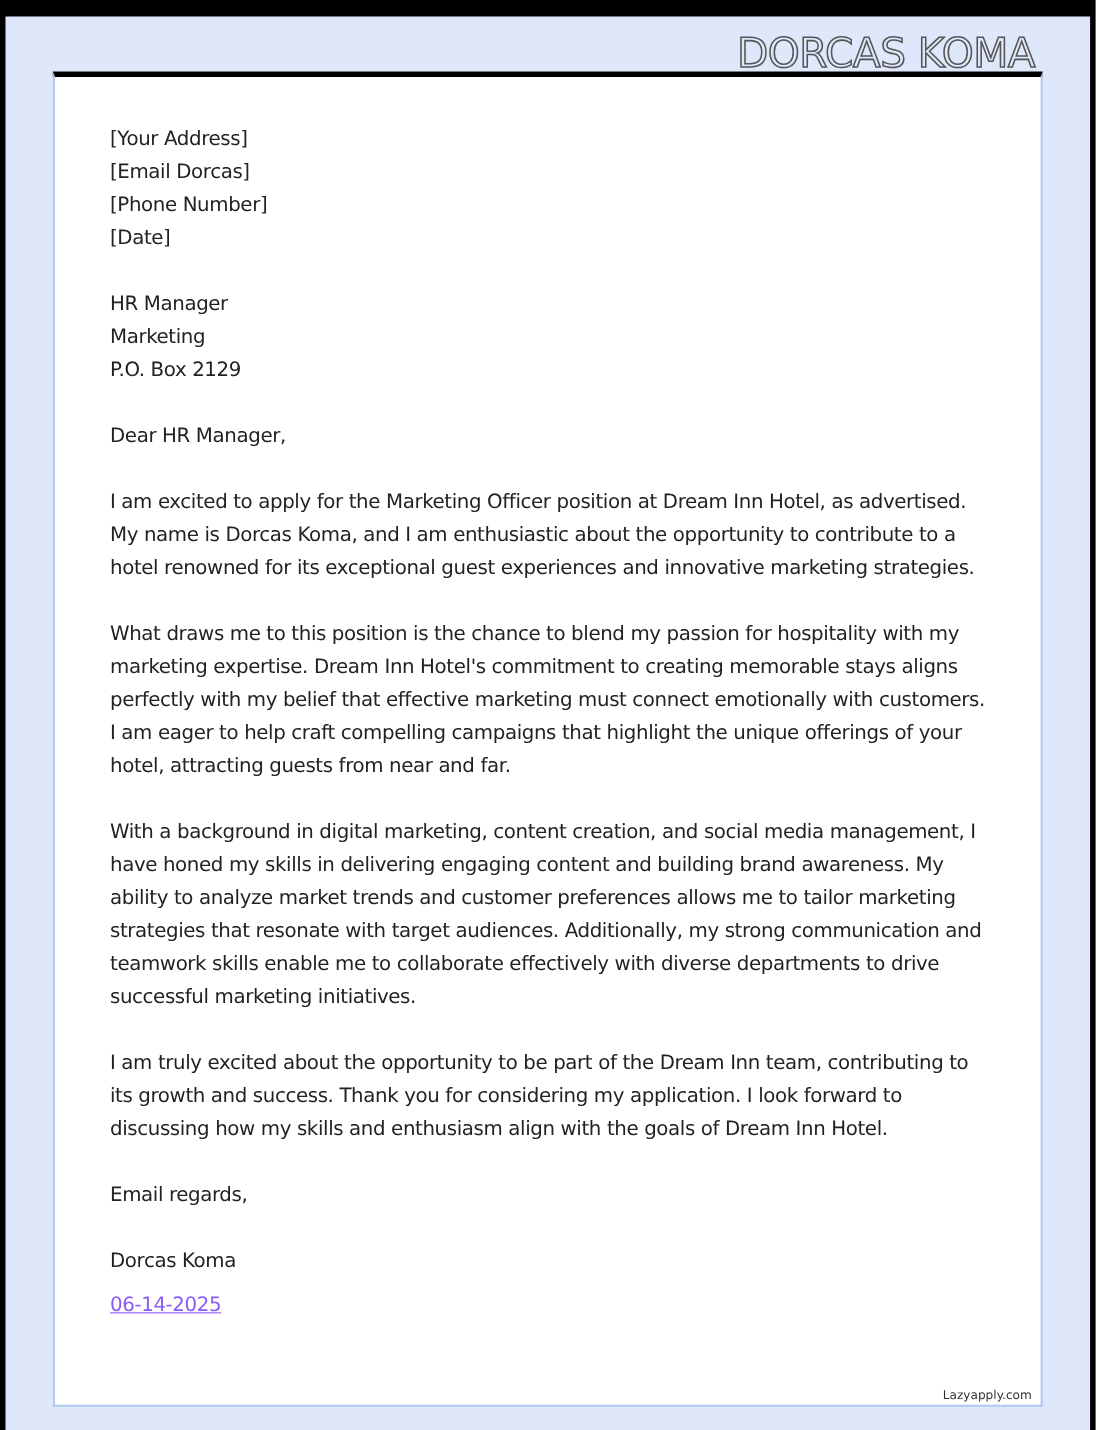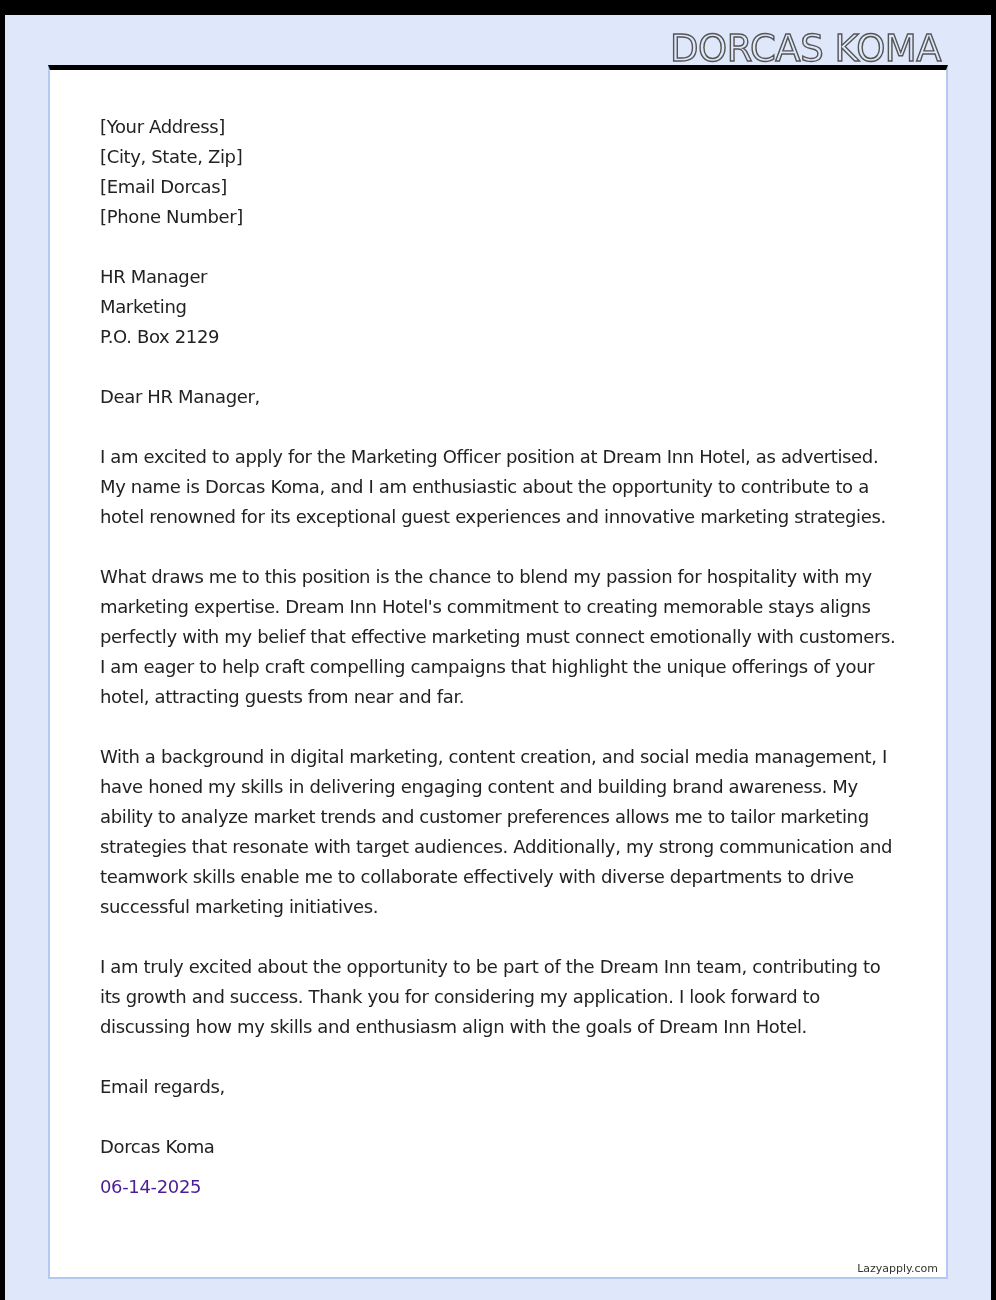"[City, State, Zip]" p { html: <p>[City, State, Zip]</p> -> none }
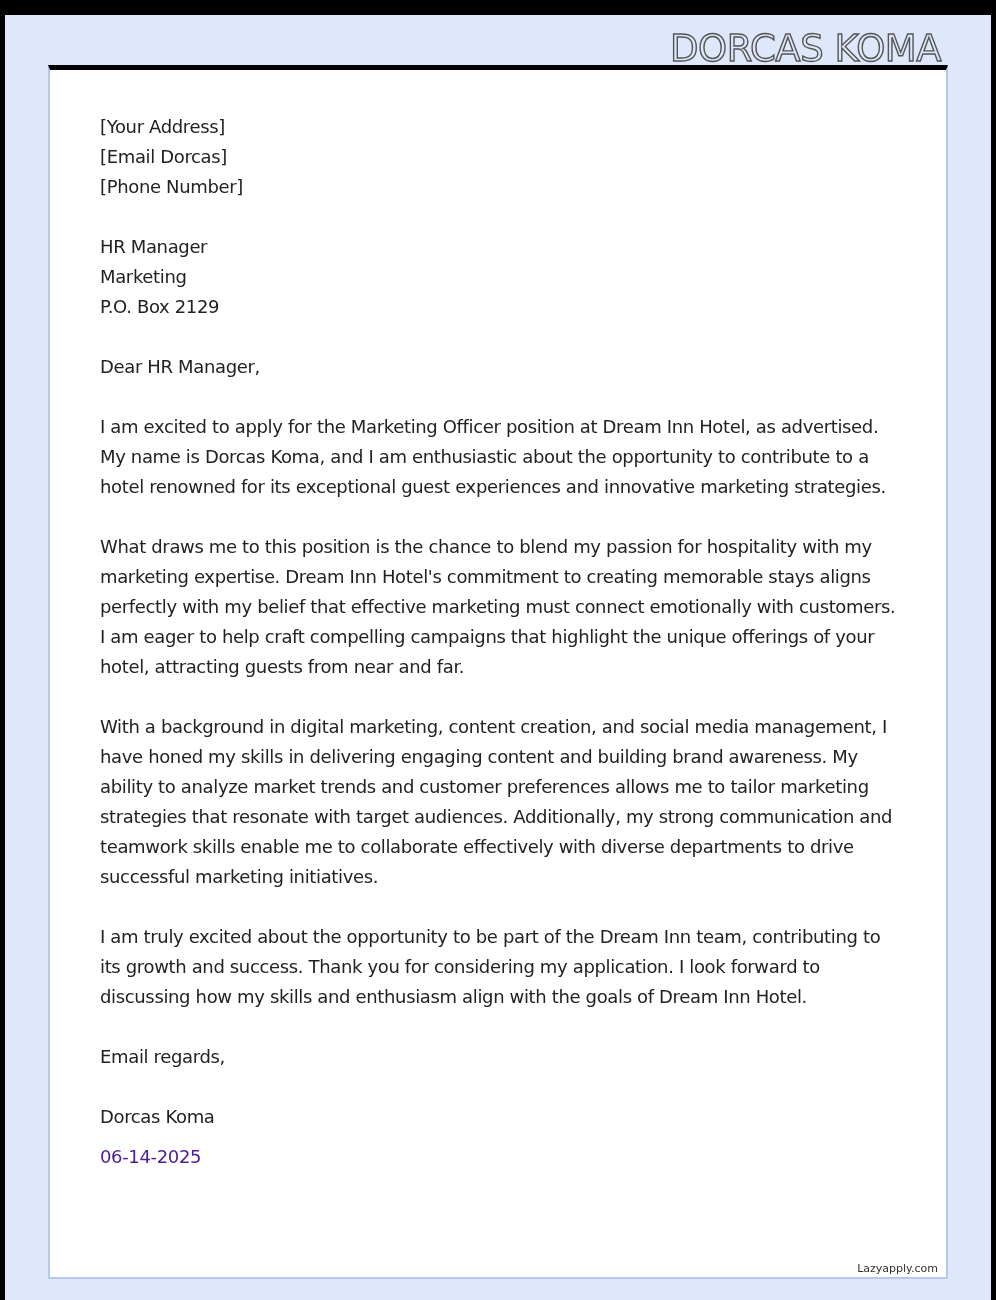"[Date]" p { html: none -> <p>[Date]</p> }
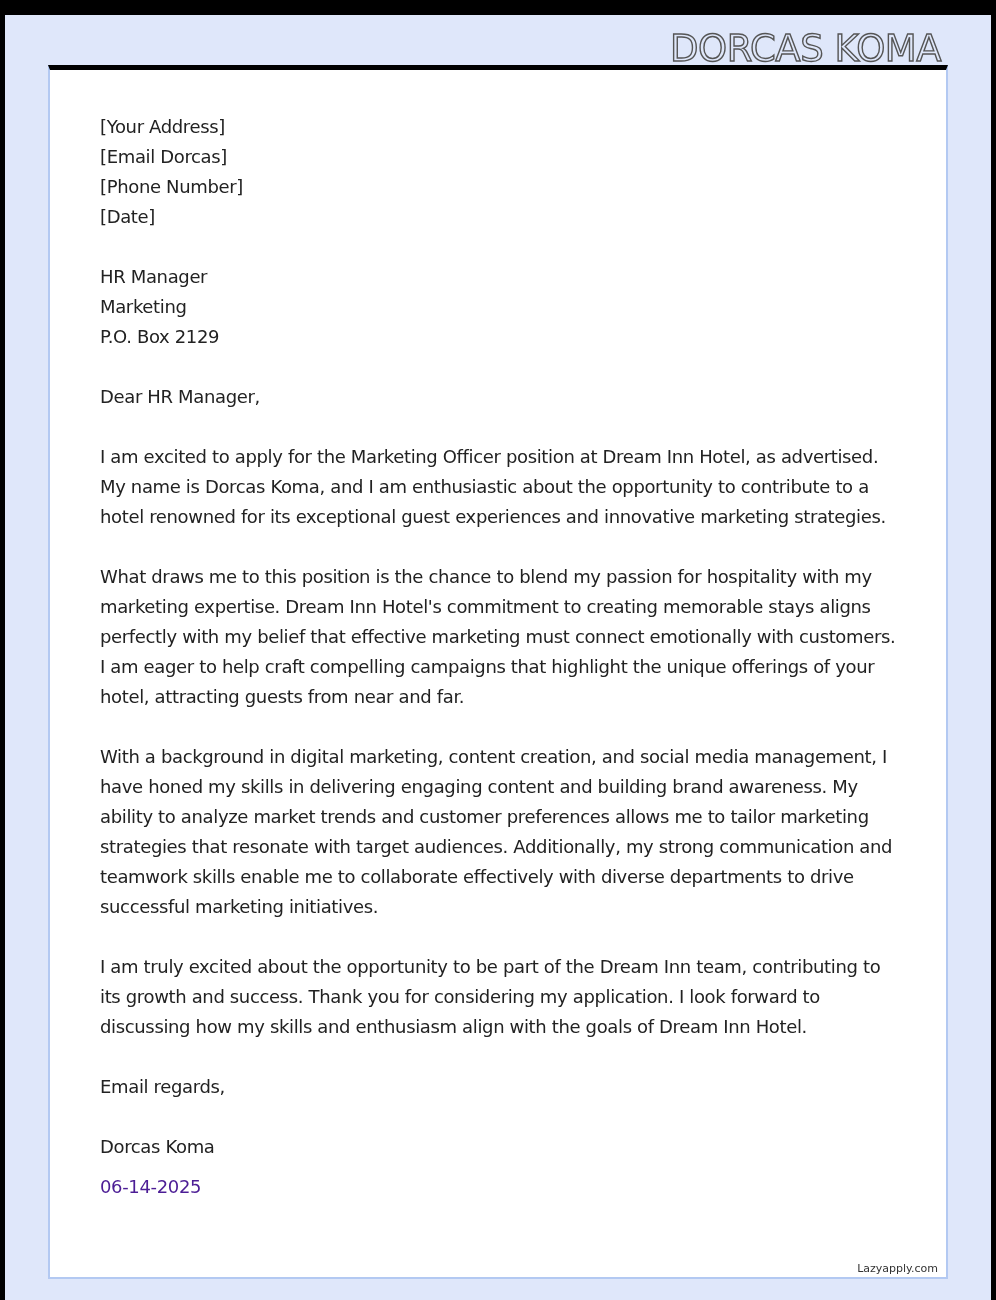"06-14-2025" .date { color: #4c1d95 -> #8b5cf6; text-decoration: none -> underline }
